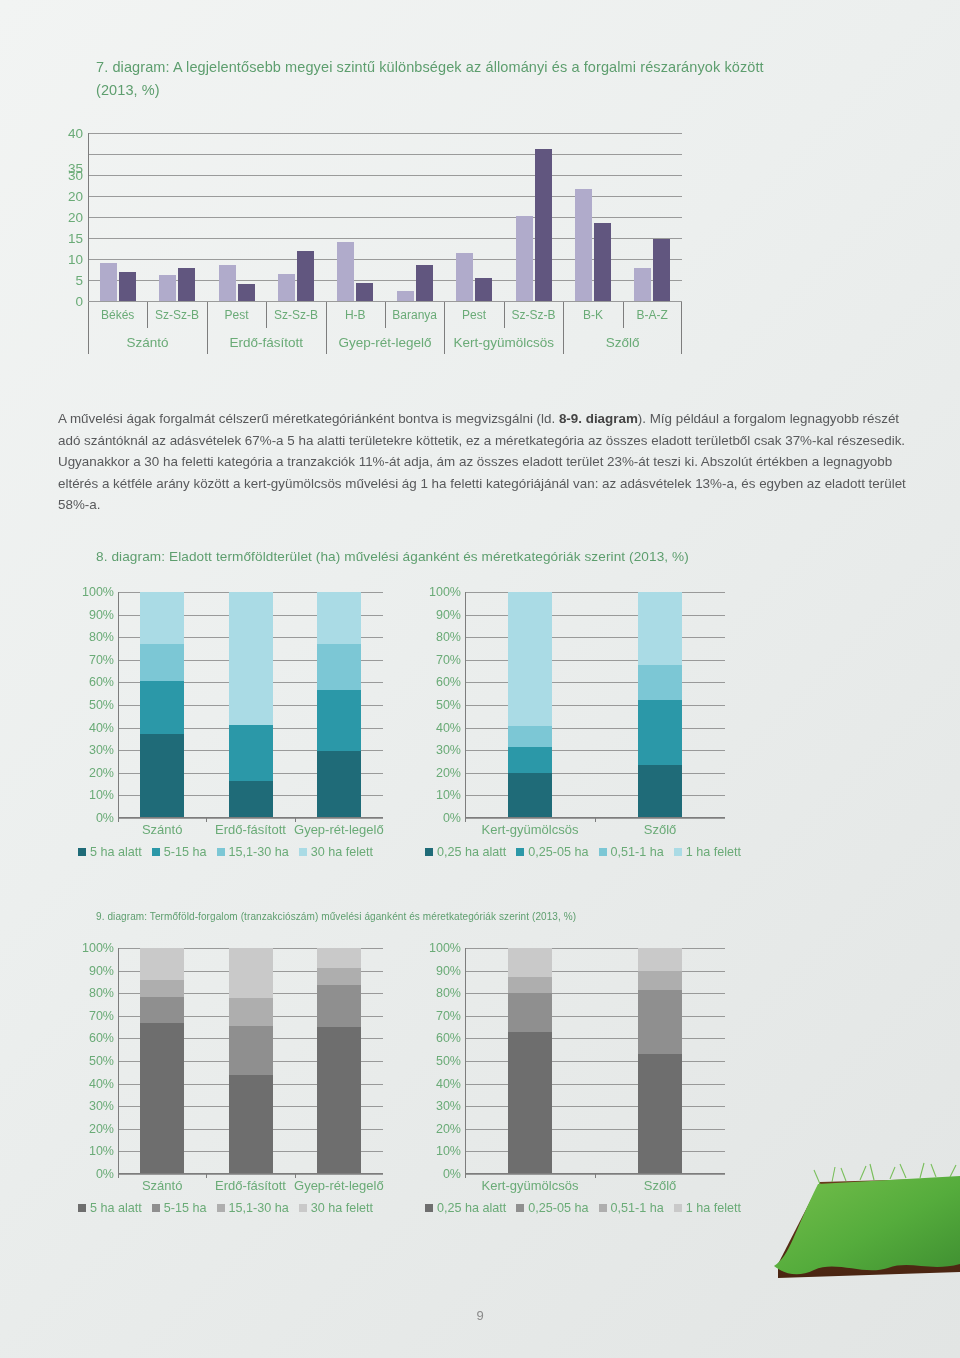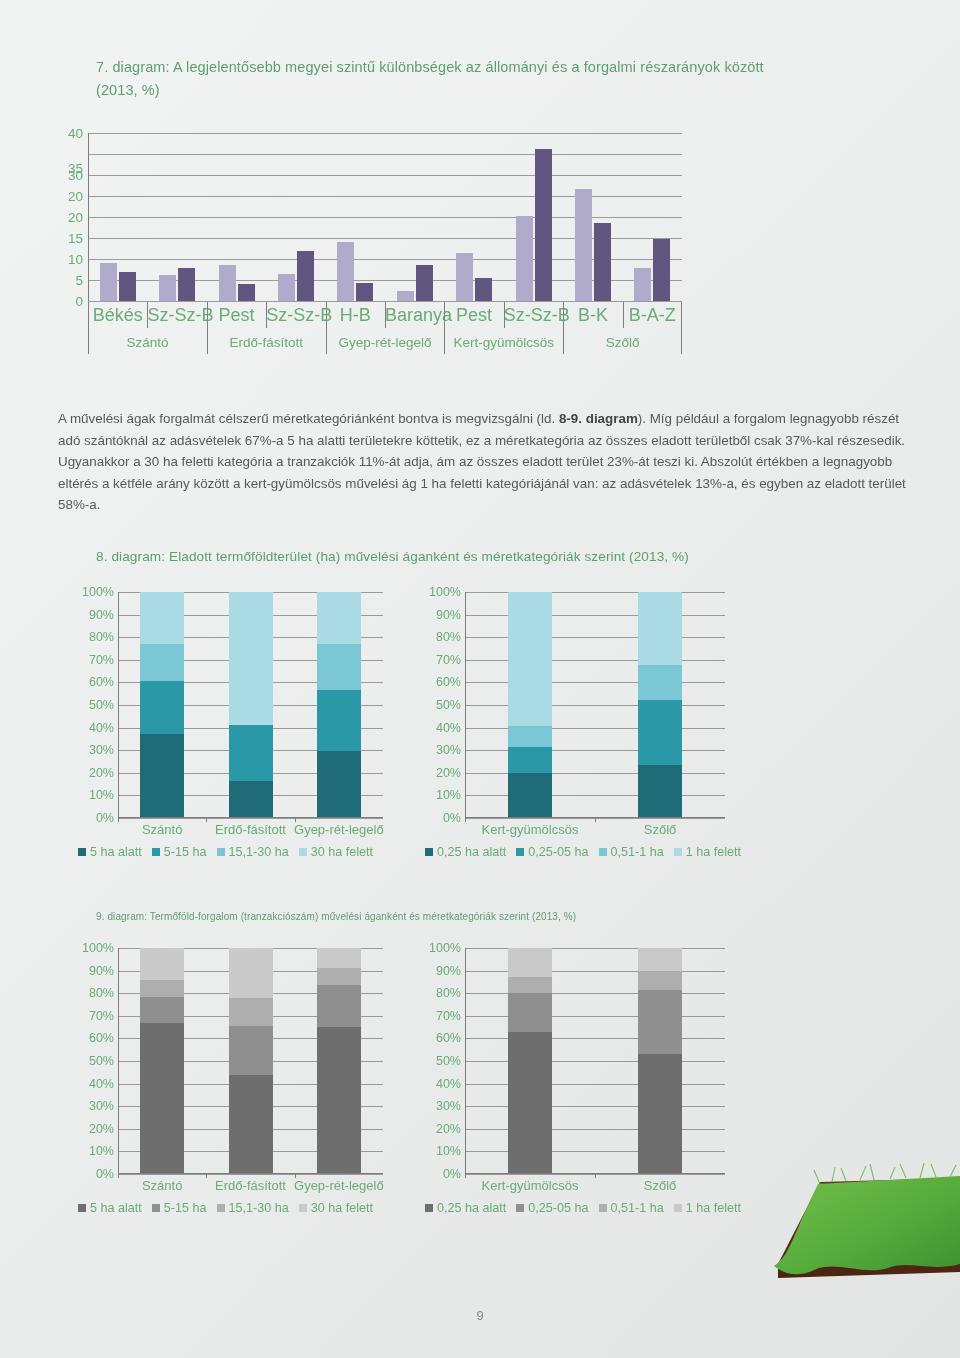"Békés" .d7-cat { font-size: 18px -> 12px }
